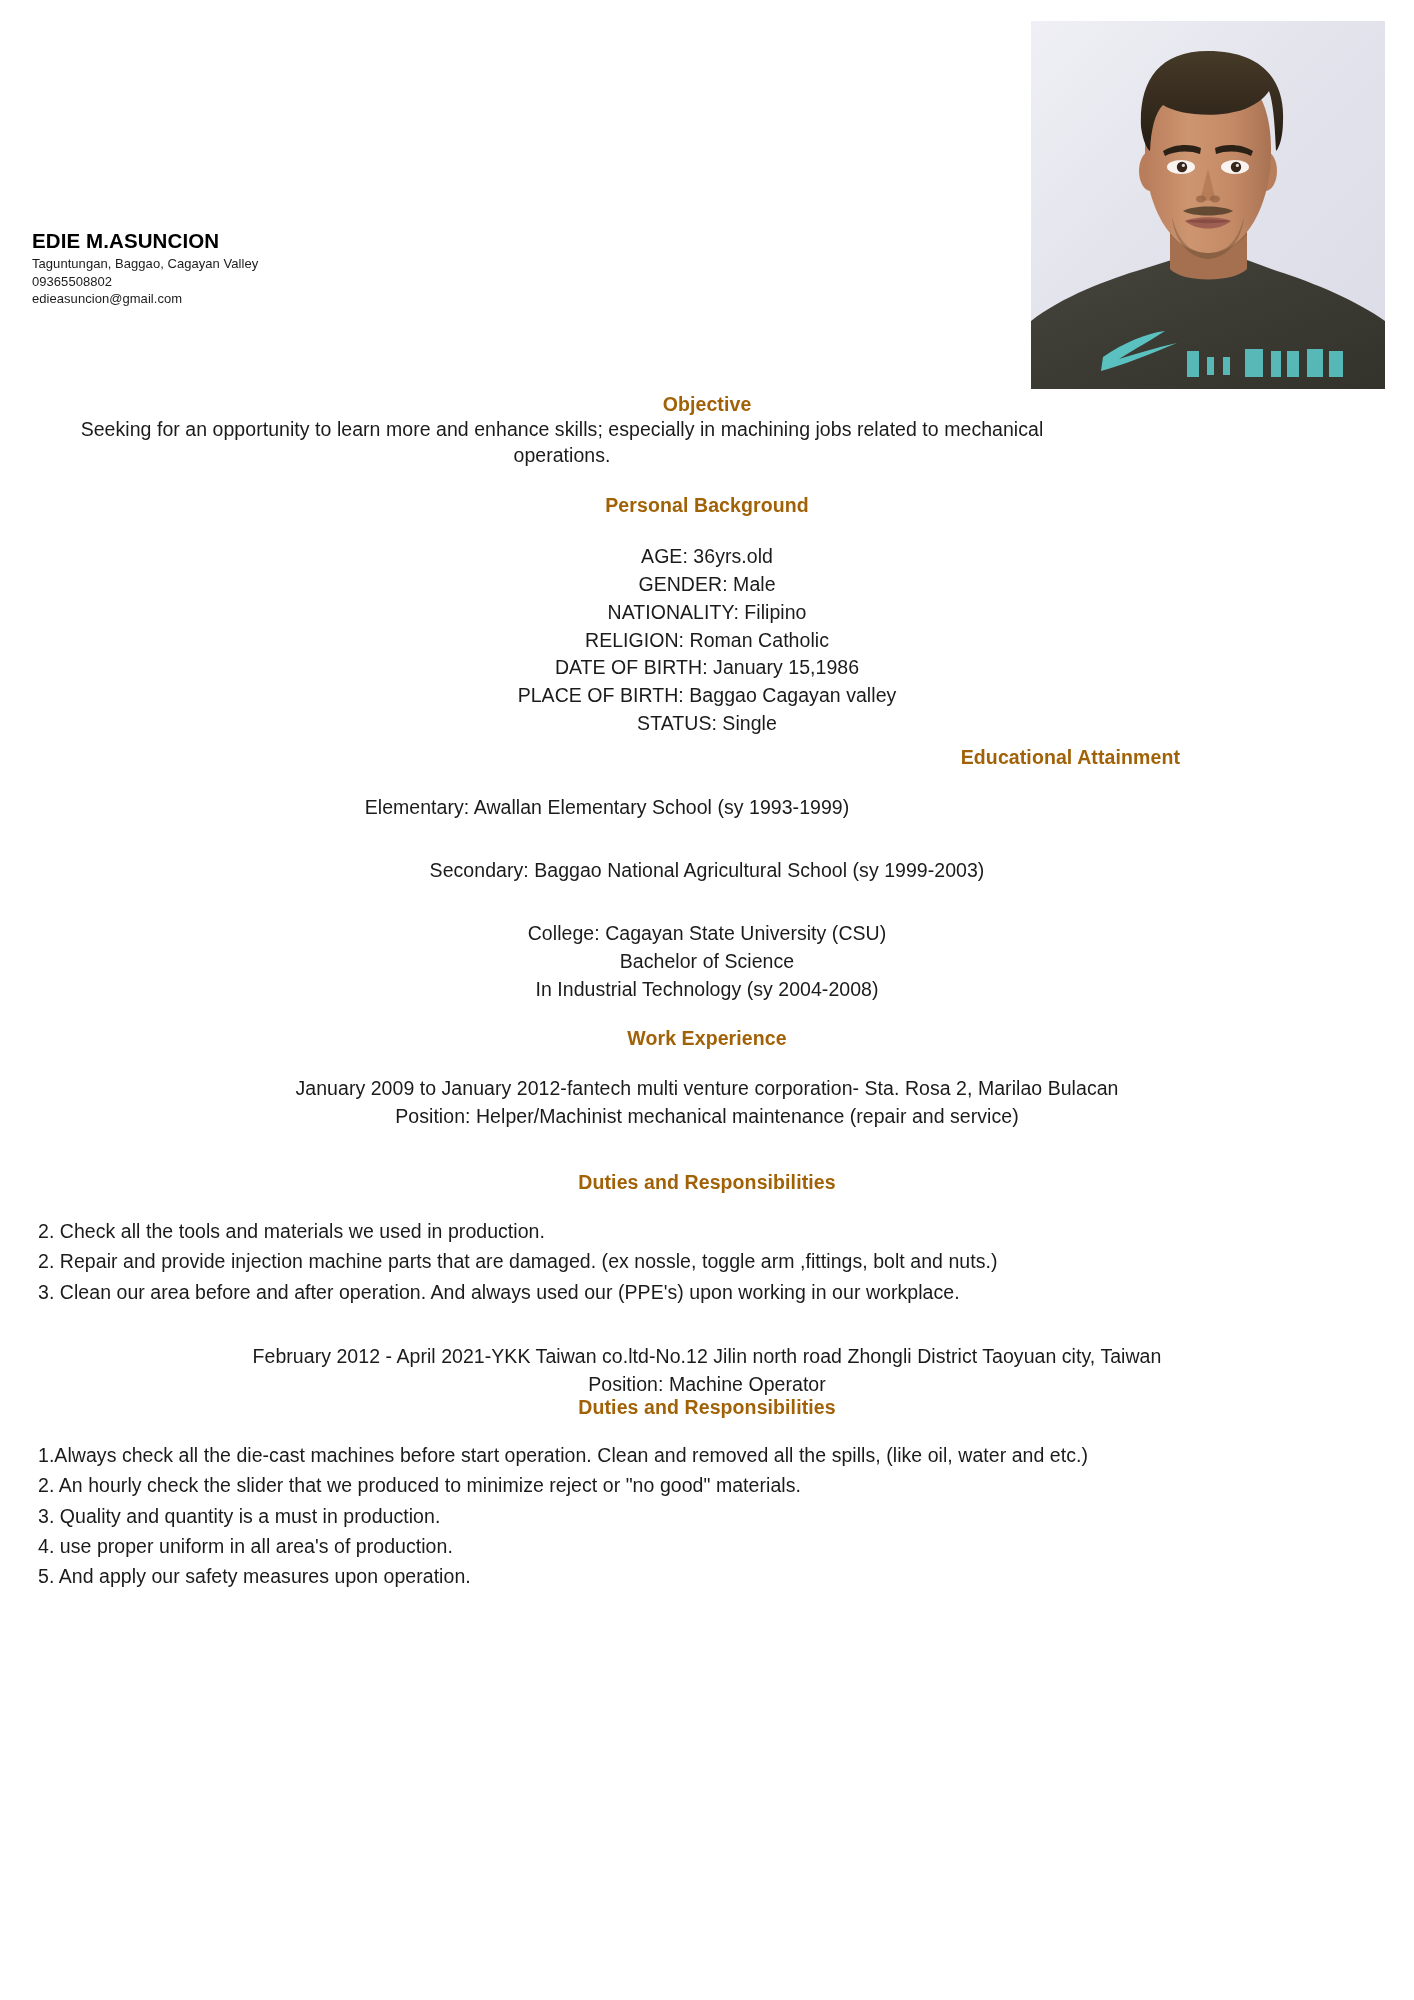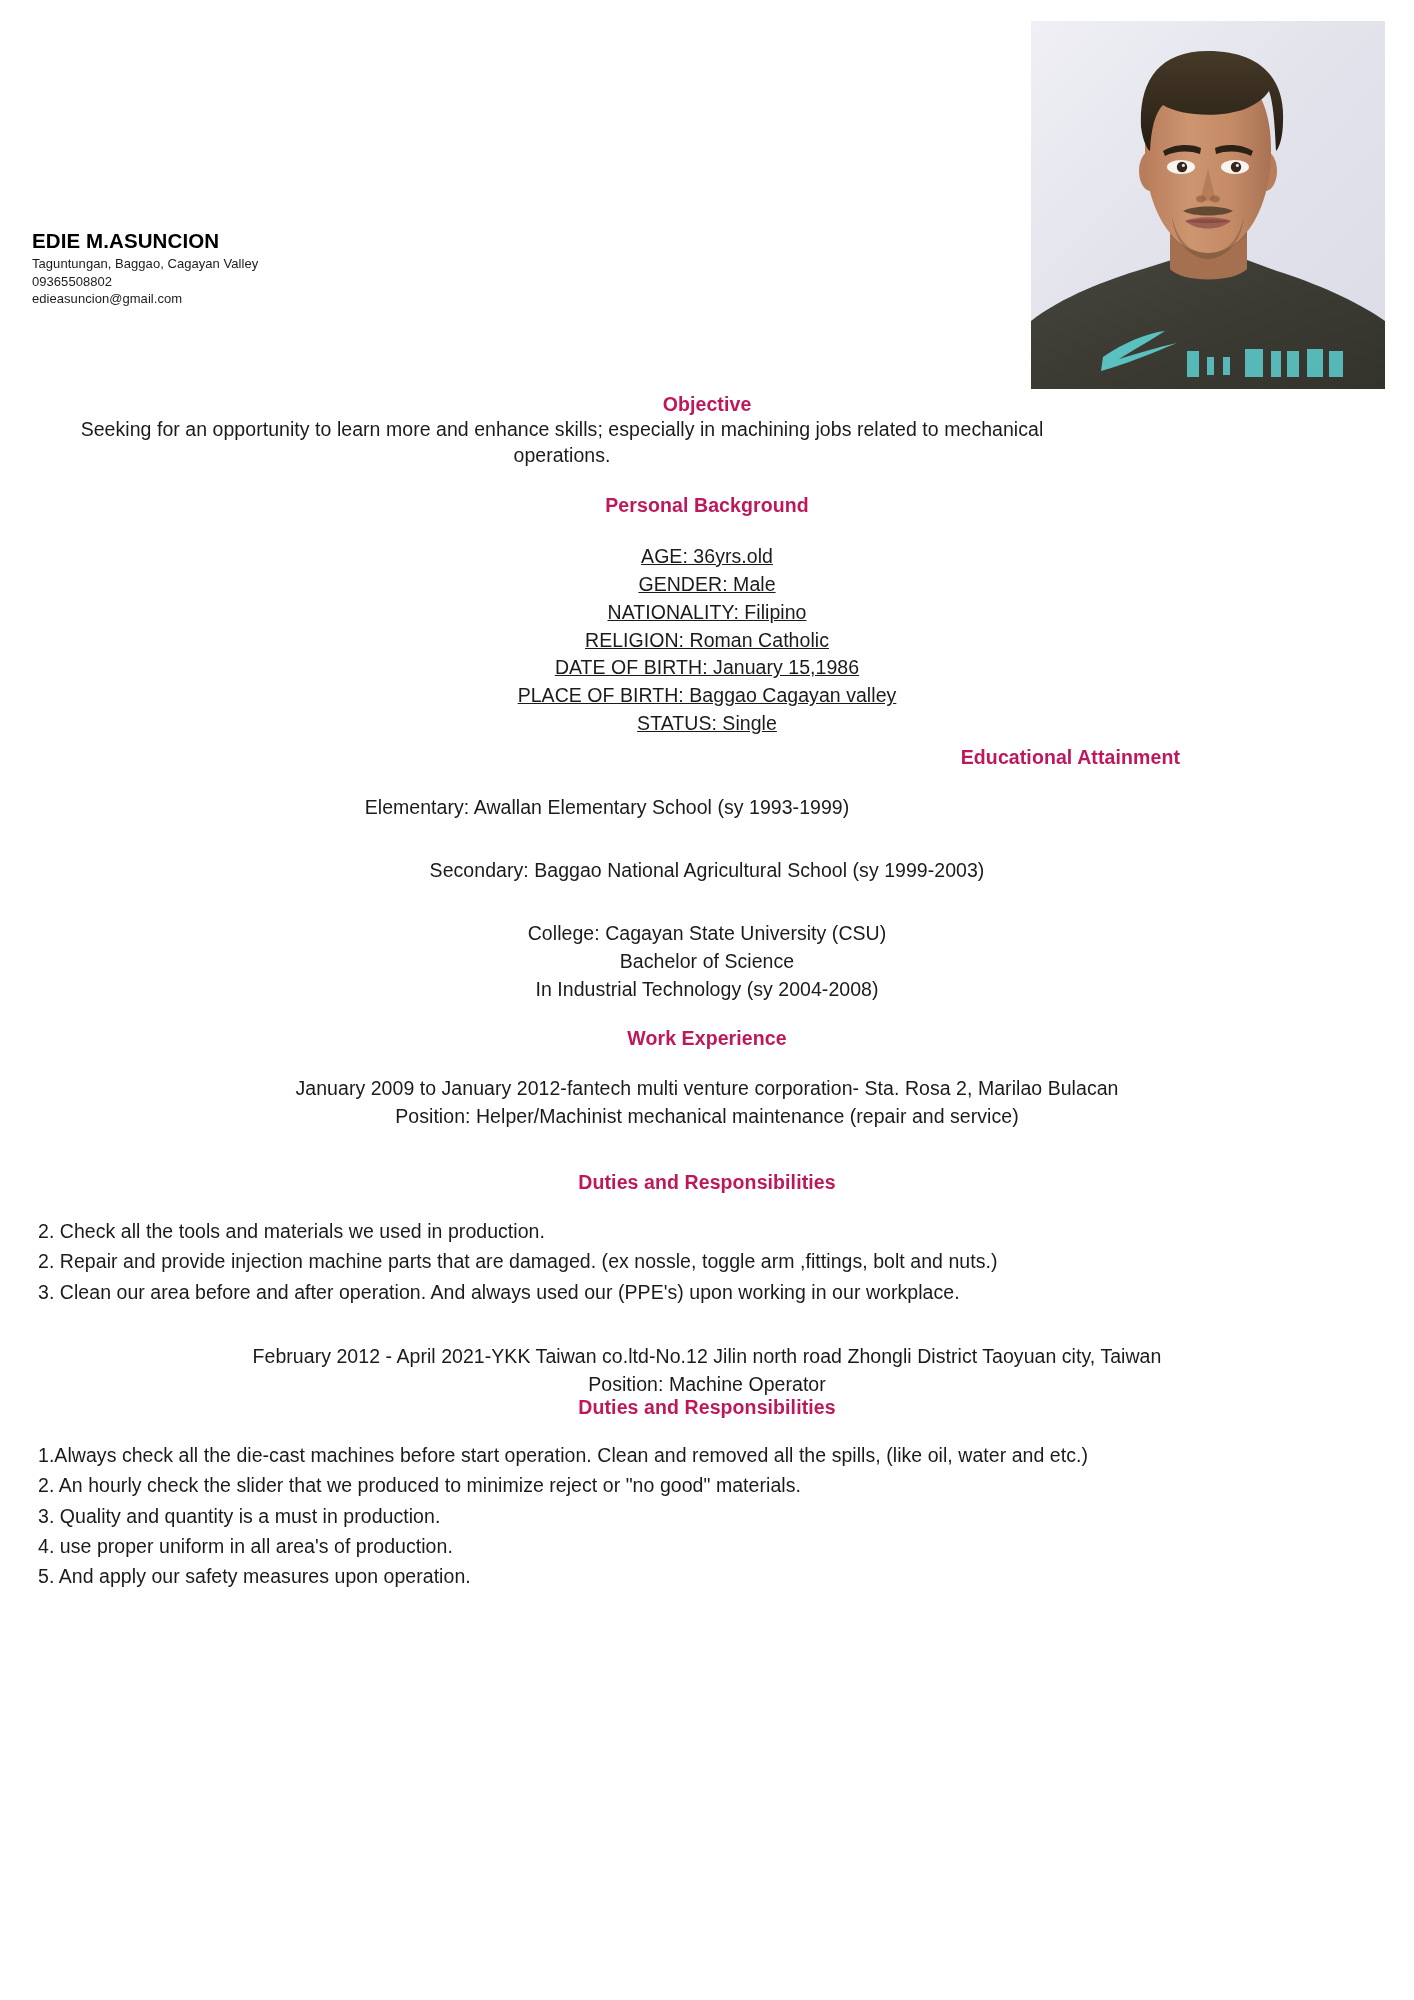"Objective" .sec-head { color: #be185d -> #a16207 }
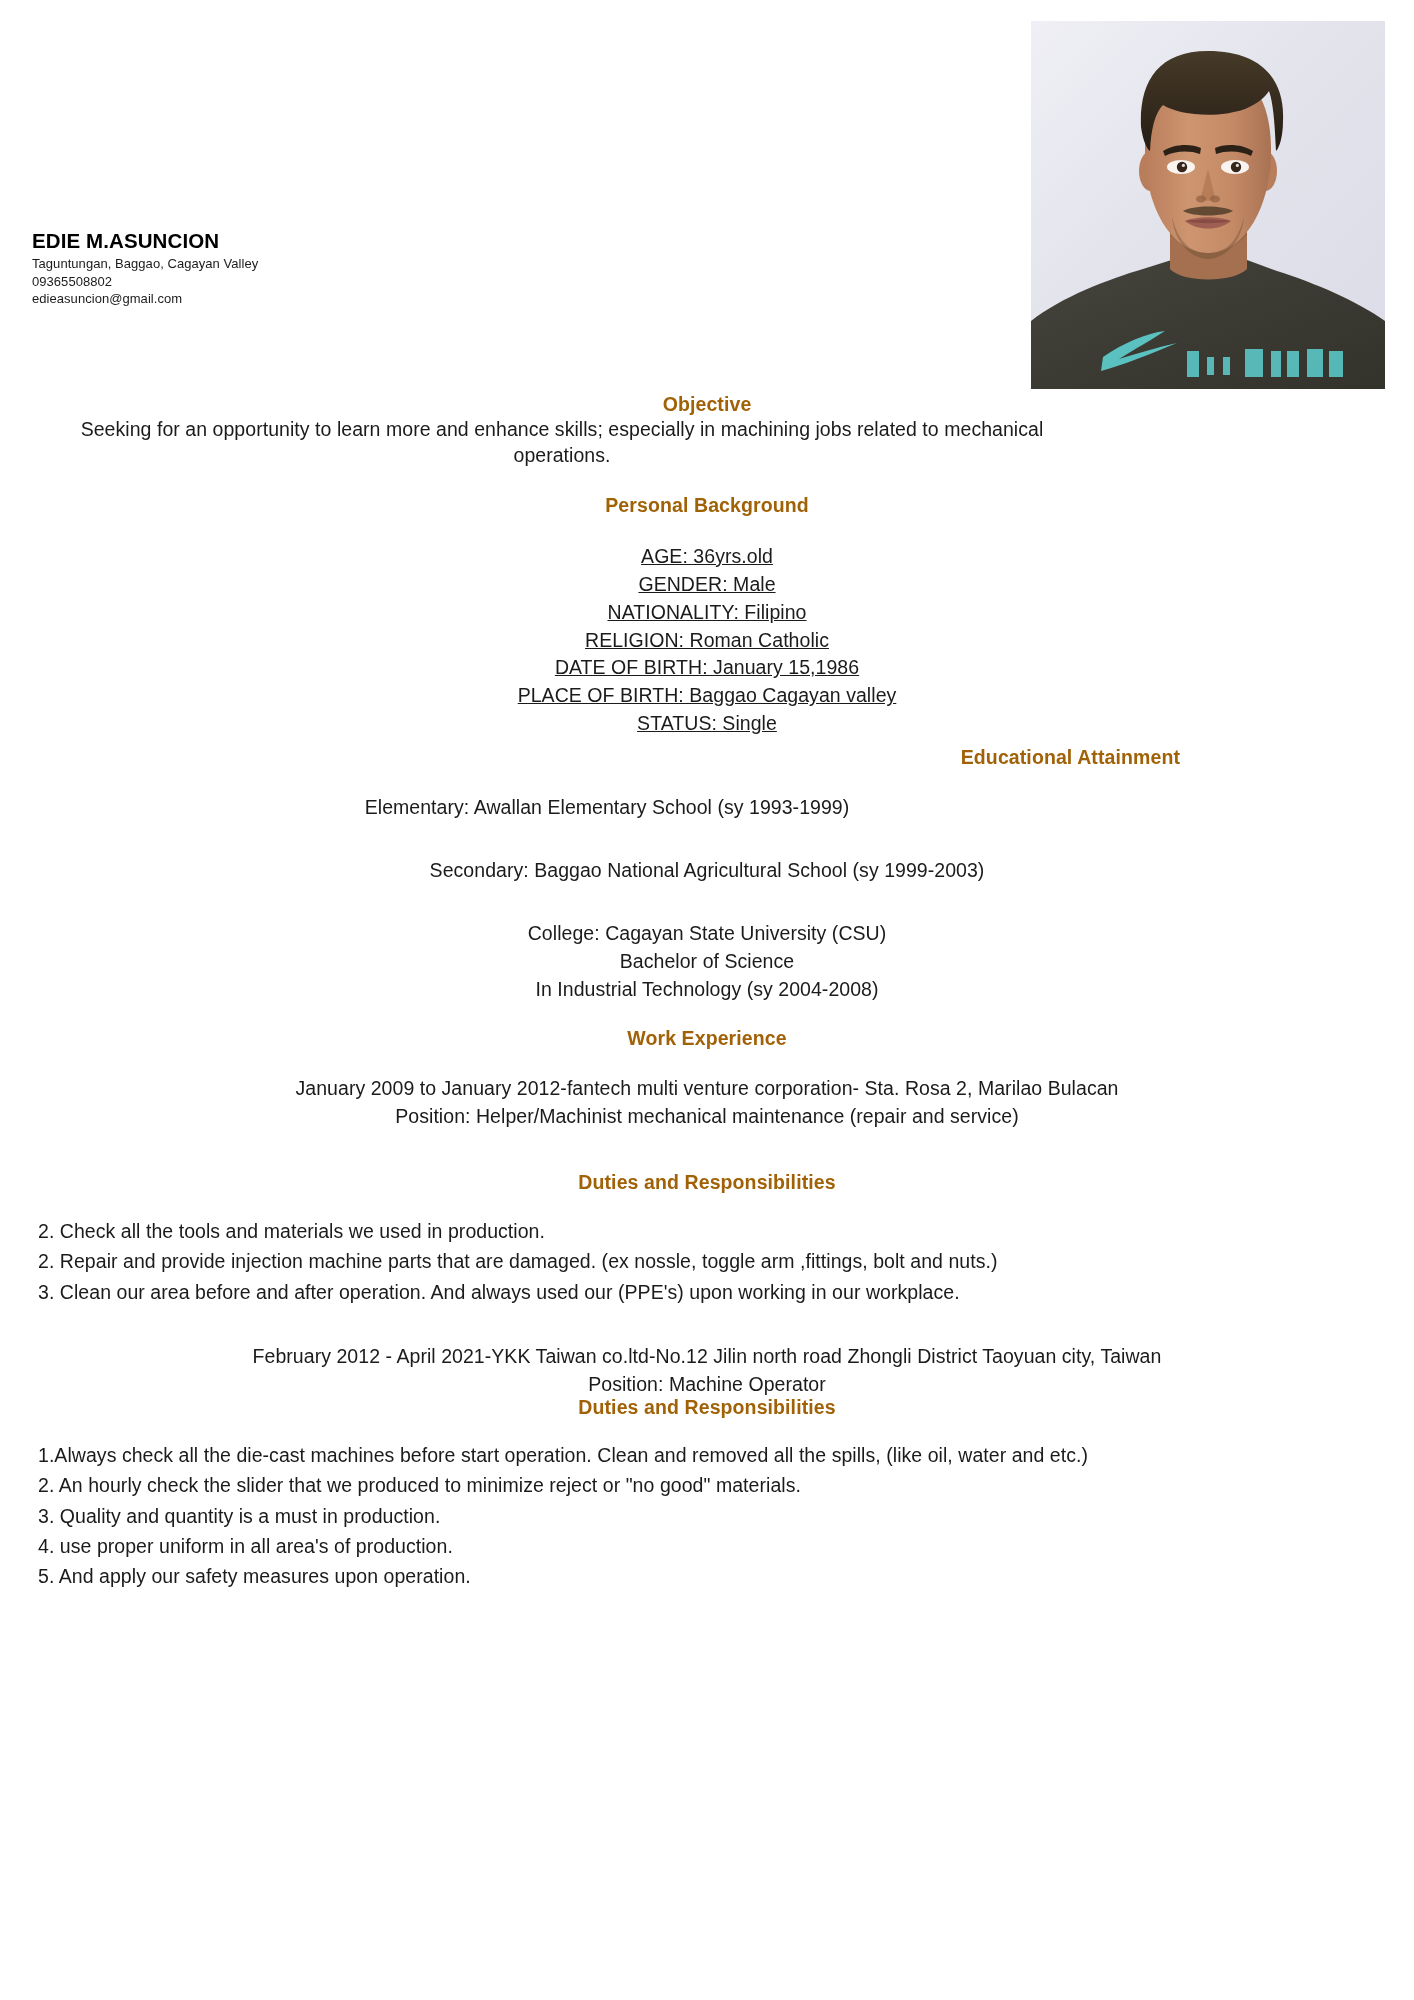"AGE: 36yrs.old" #personal-list .ctr-line { text-decoration: underline -> none }
